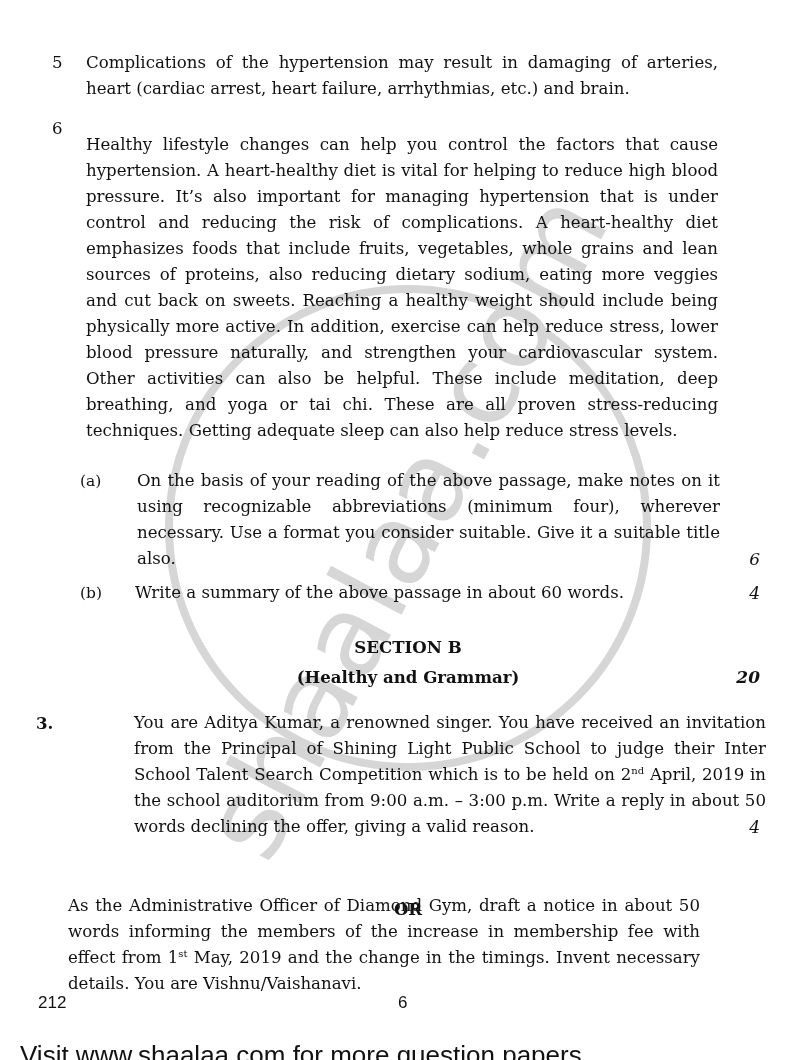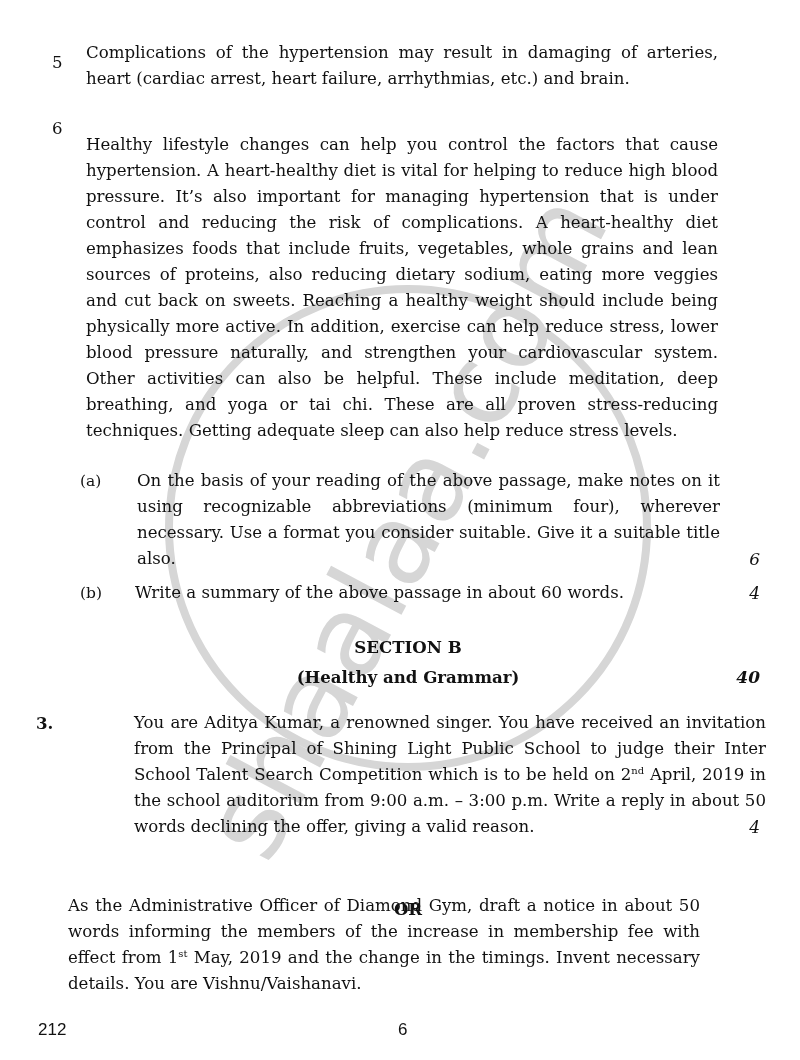"Complications of the hypertension may" div.para { top: 40px -> 50px }
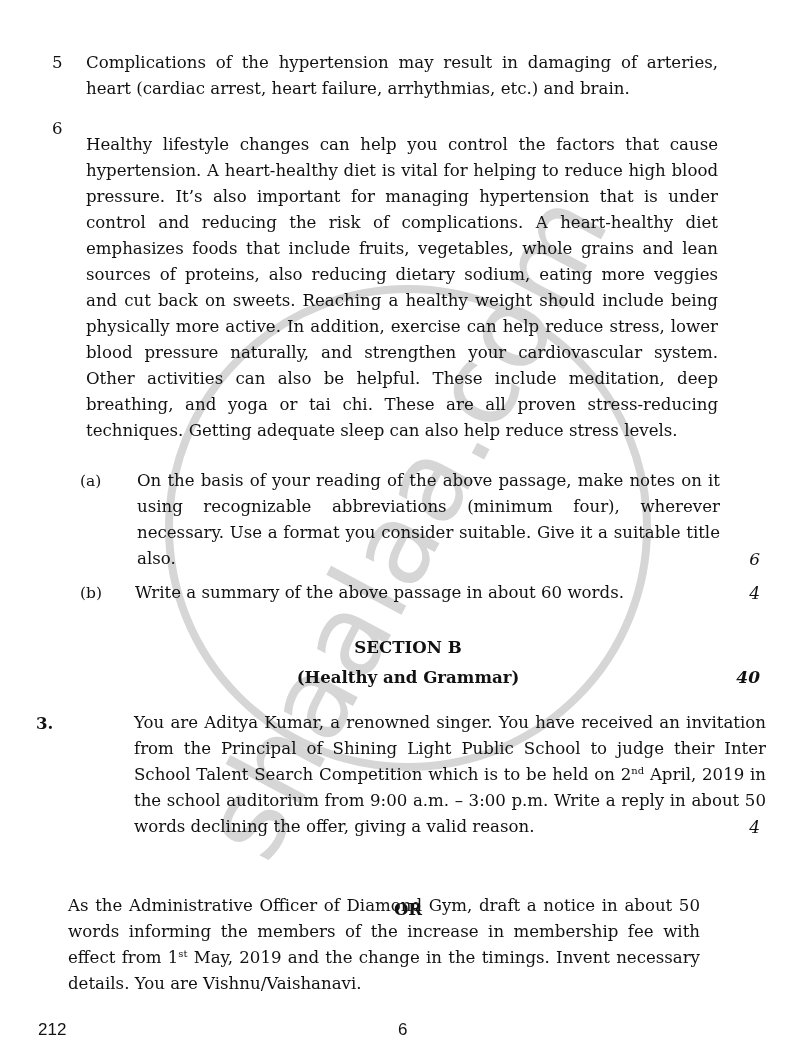"40" div.marks { text: 40 -> 20 }
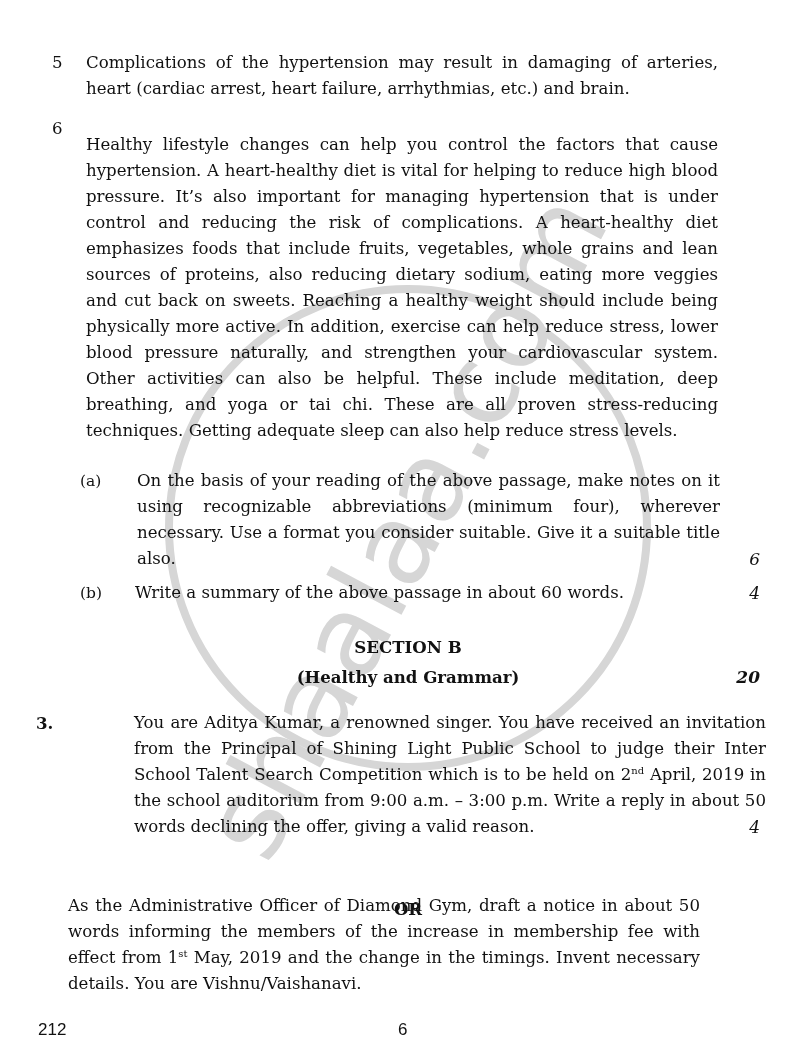"212" .footer { top: 1010px -> 983px }
